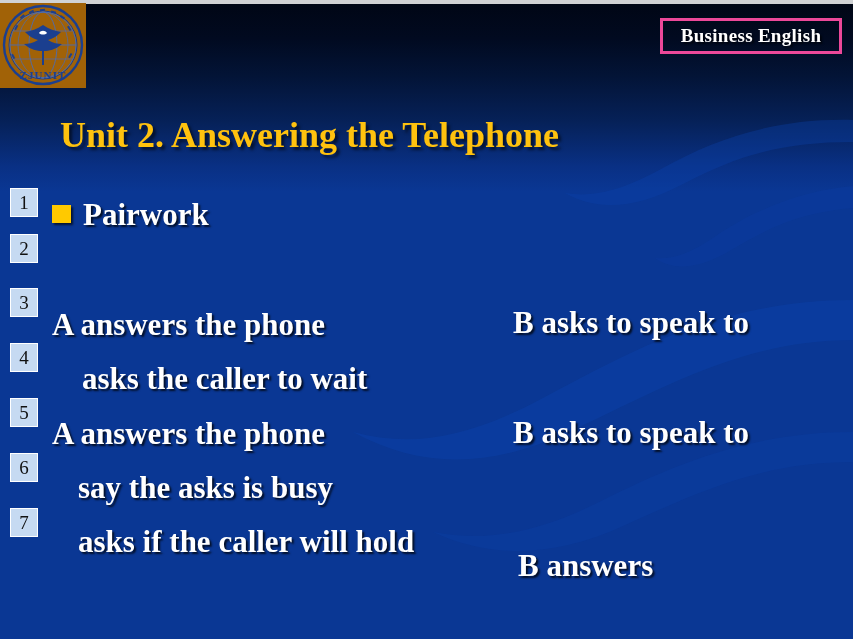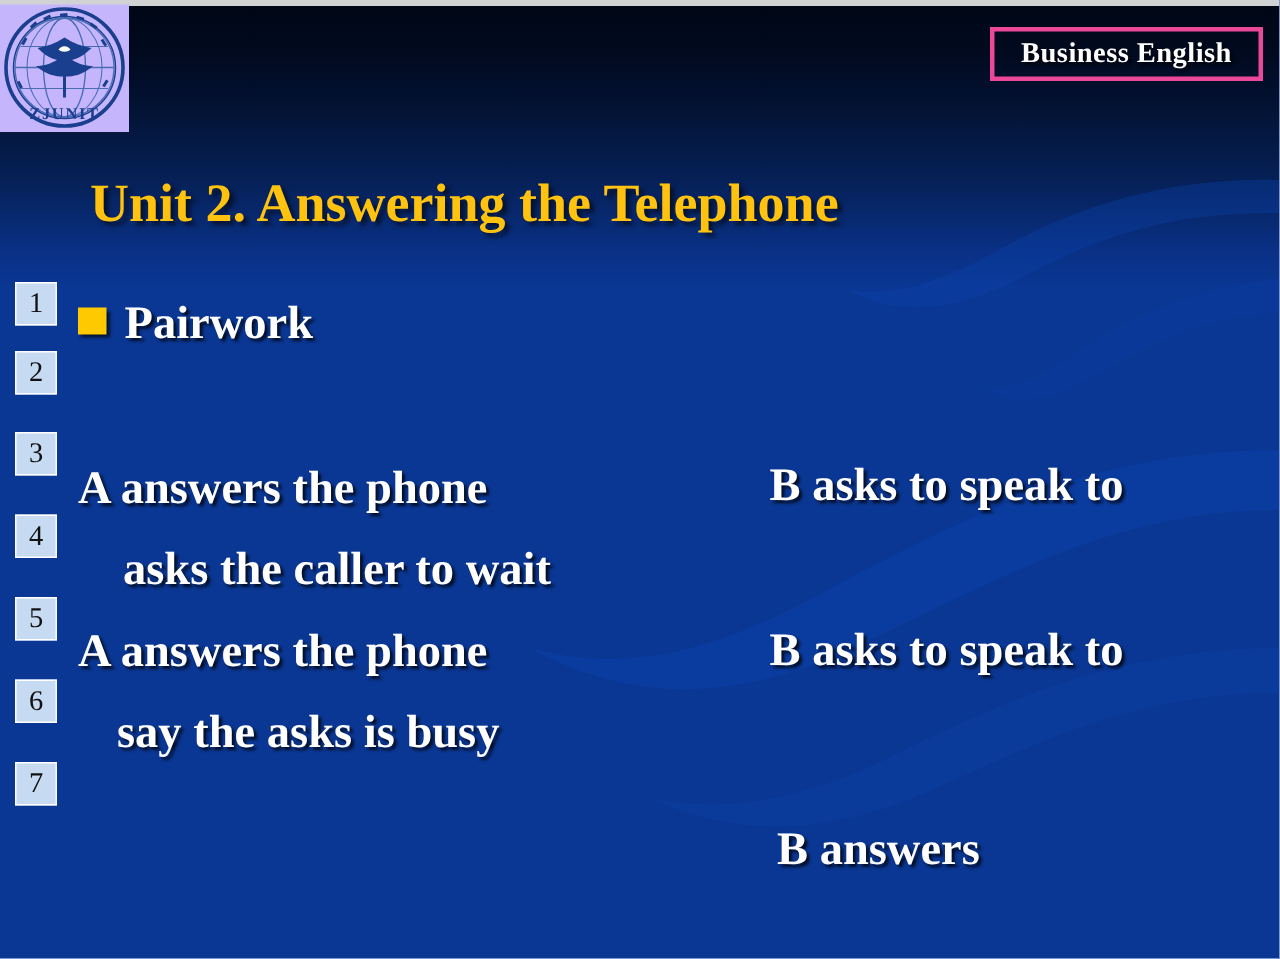"ZJUNIT" .logo-box { background: #c4b5fd -> #a16207 }
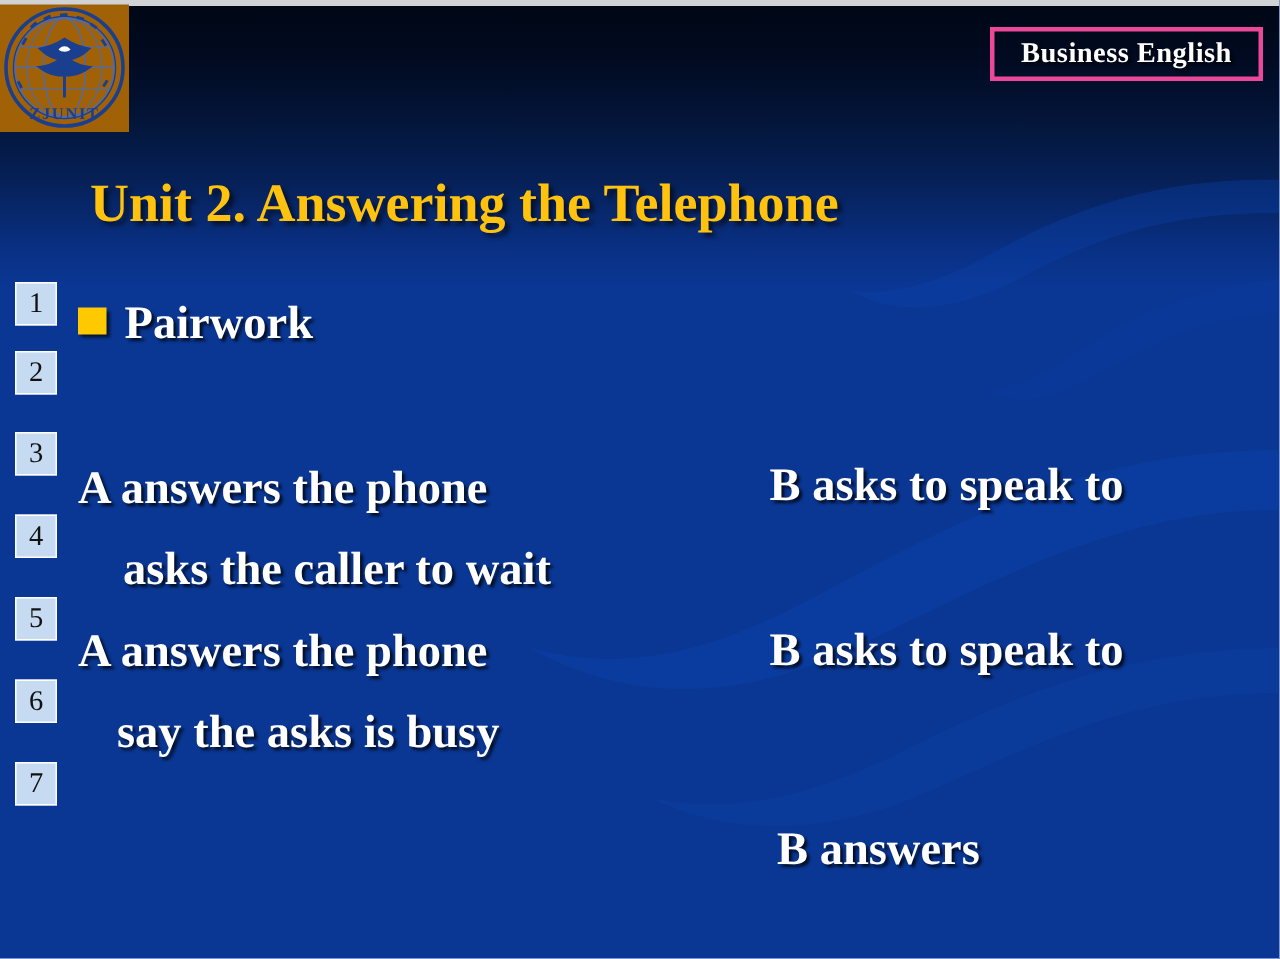"asks if the caller will" div.line { html: none -> <div>asks if the caller will hold</div> }
